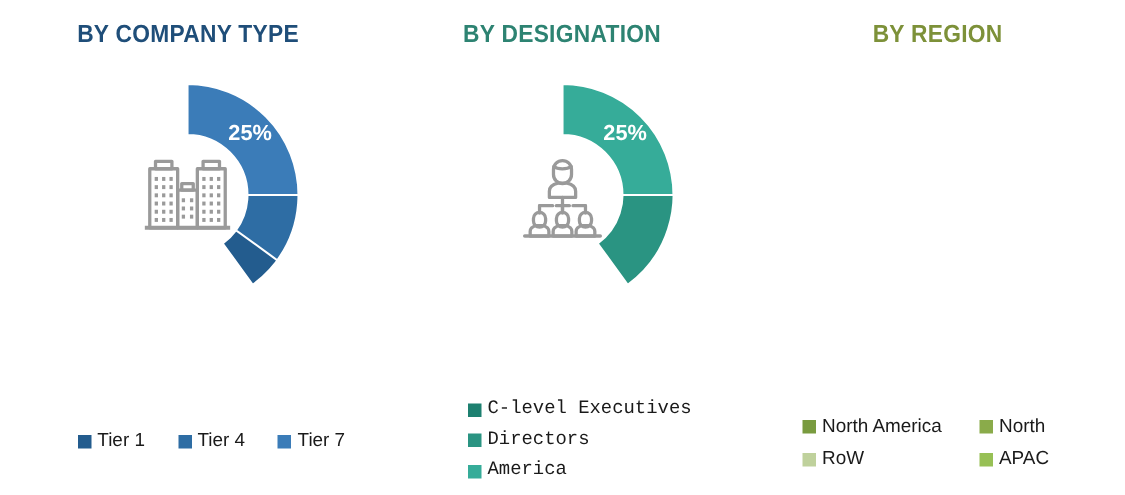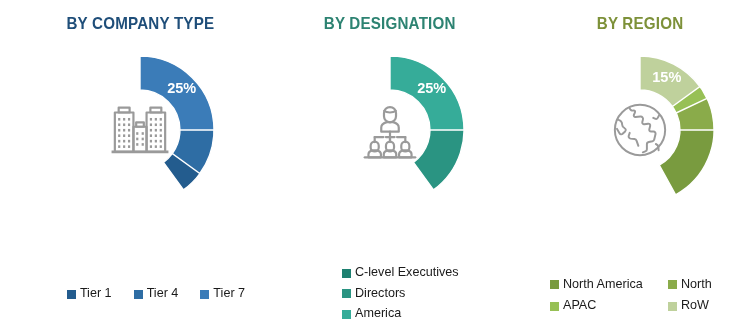"BY COMPANY TYPE" .panel { margin-left: 30px -> none }
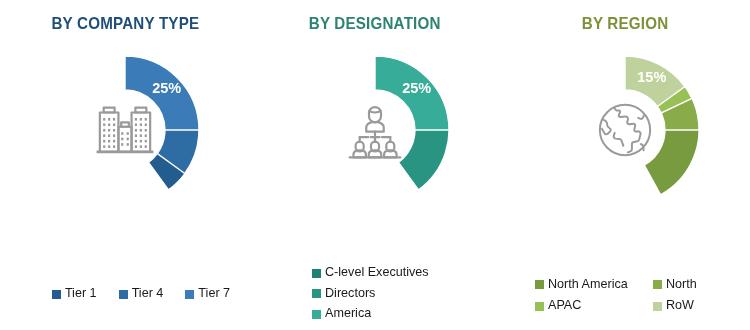"15%" div.donut-wrap { html: <div> <svg> <path></path> <text>42%</text> <path></path> <text>25%</text> <path></path> <text>18%</text> <path></path> <text>15%</text> </svg> <svg> <g> <circle></circle> <path></path> <path></path> <path></path> <path></path> <path></path> </g> </svg> </div> -> none }
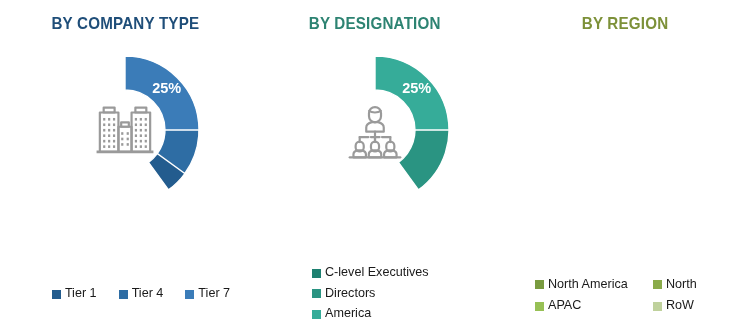"C-level Executives" .legend.stack { font-family: none -> Liberation Mono, monospace }
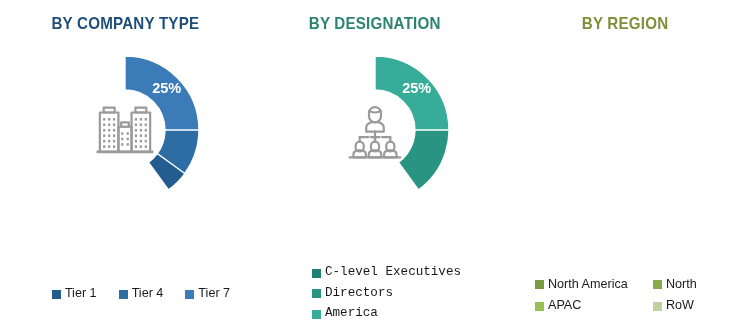"APAC" div.legend-item { order: before "RoW" -> after "RoW" }
